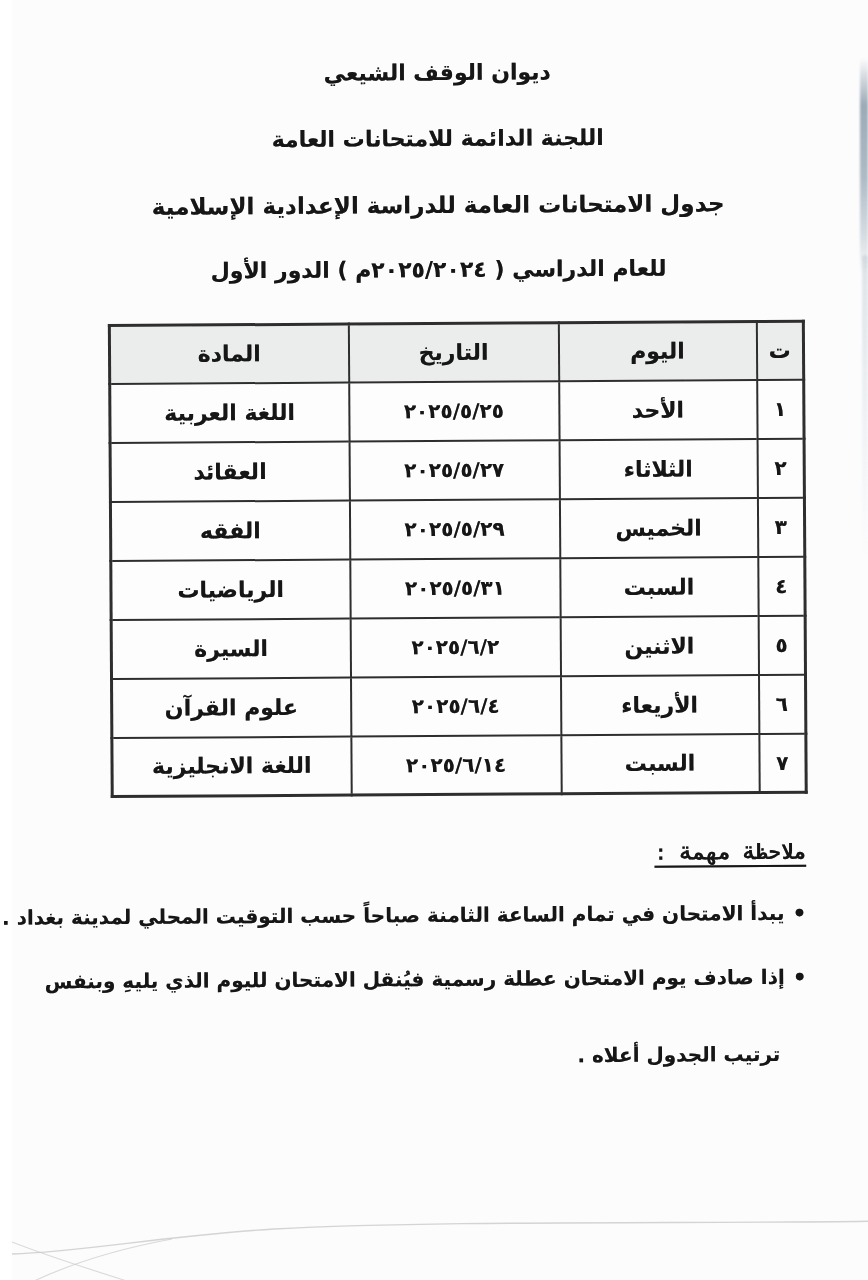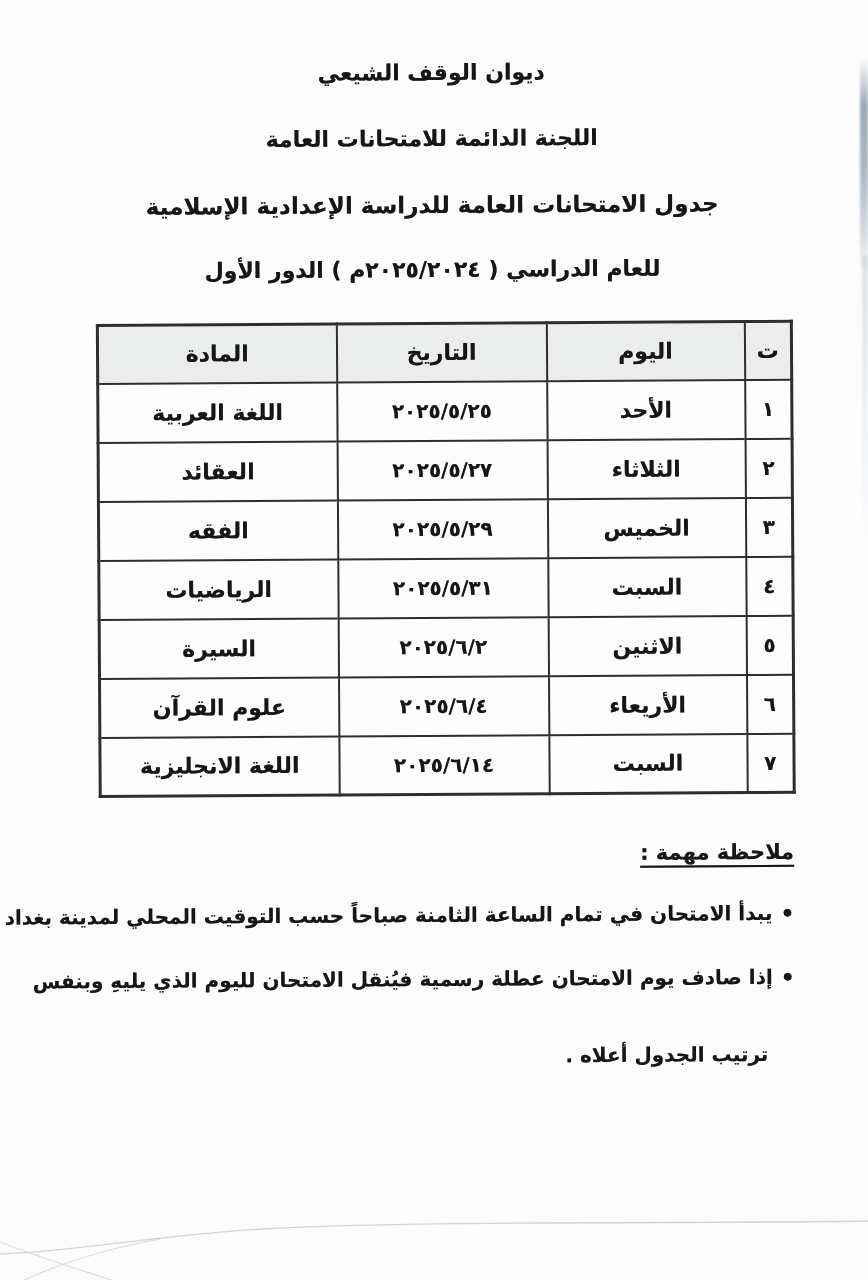"ديوان الوقف الشيعي" .sheet { margin-left: none -> 12px }
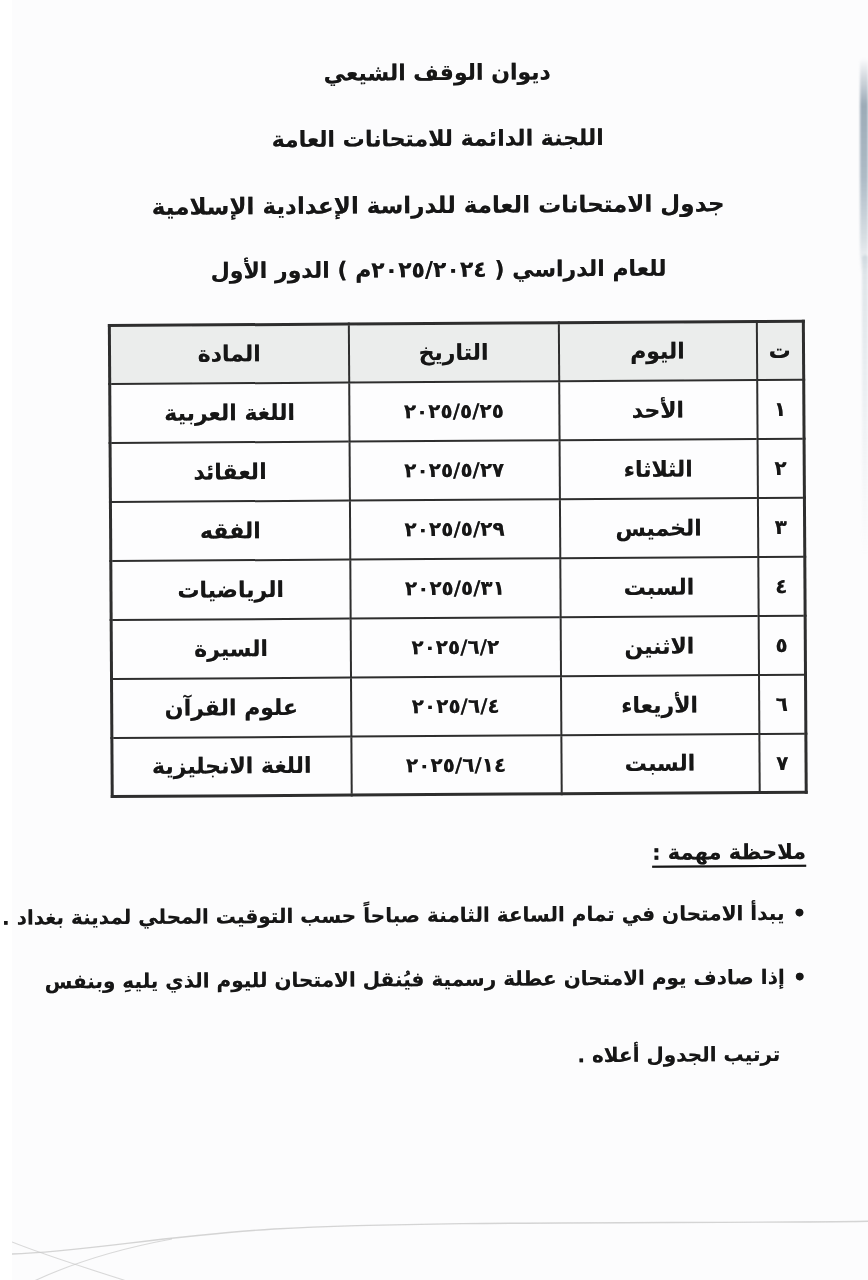"ملاحظة مهمة :" .notes-heading { font-family: none -> Liberation Mono, monospace }
